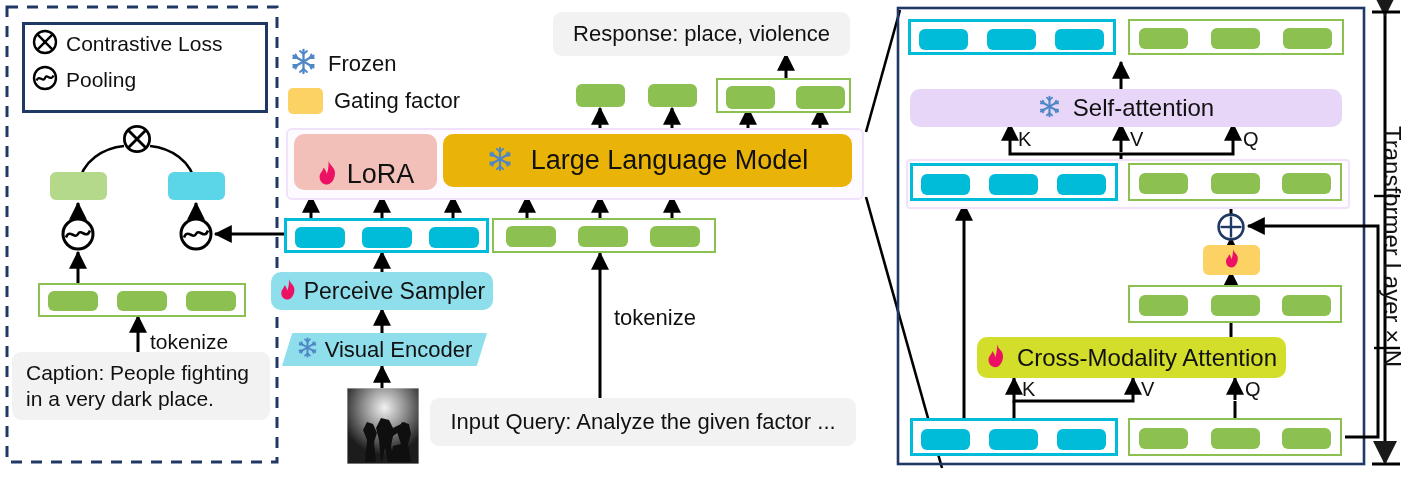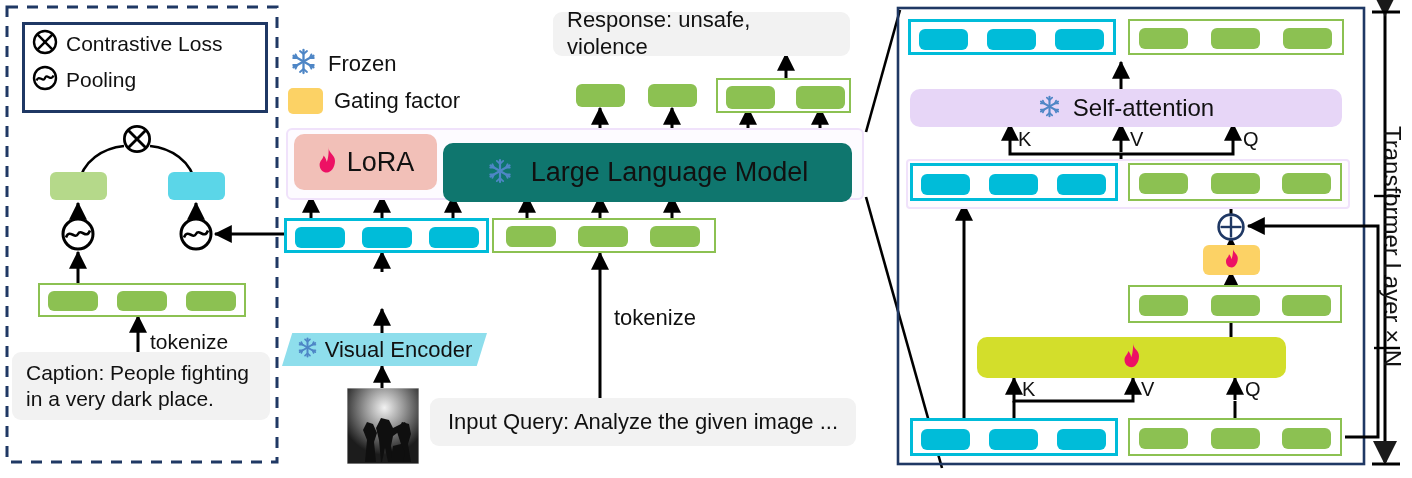"Response: unsafe, violence" span { text: unsafe -> place }
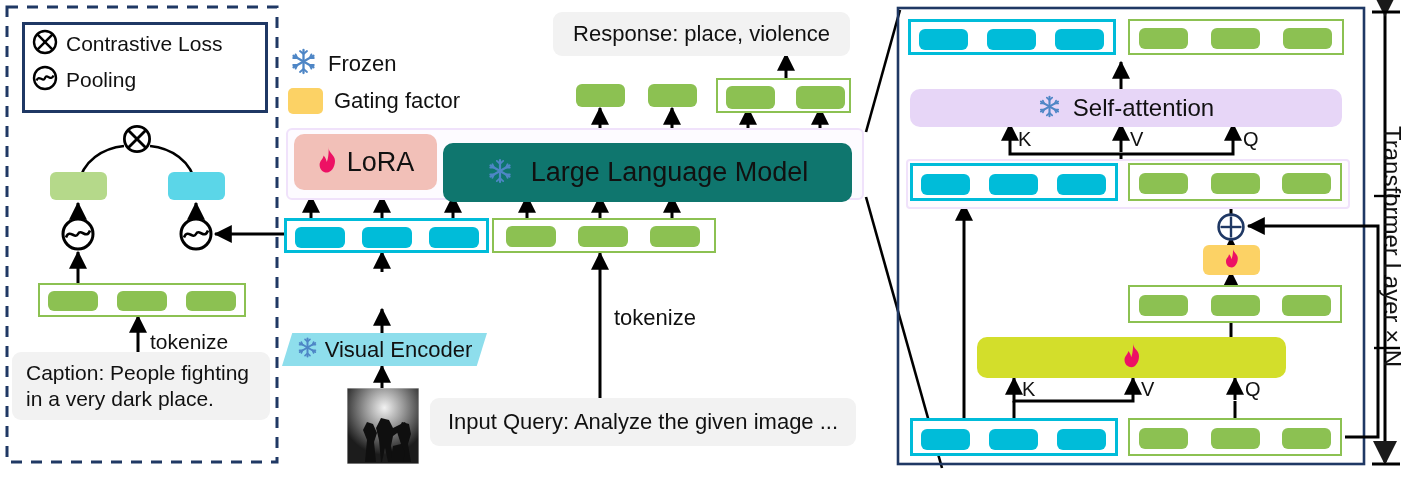"LoRA" div.modbox { align-items: none -> flex-end }
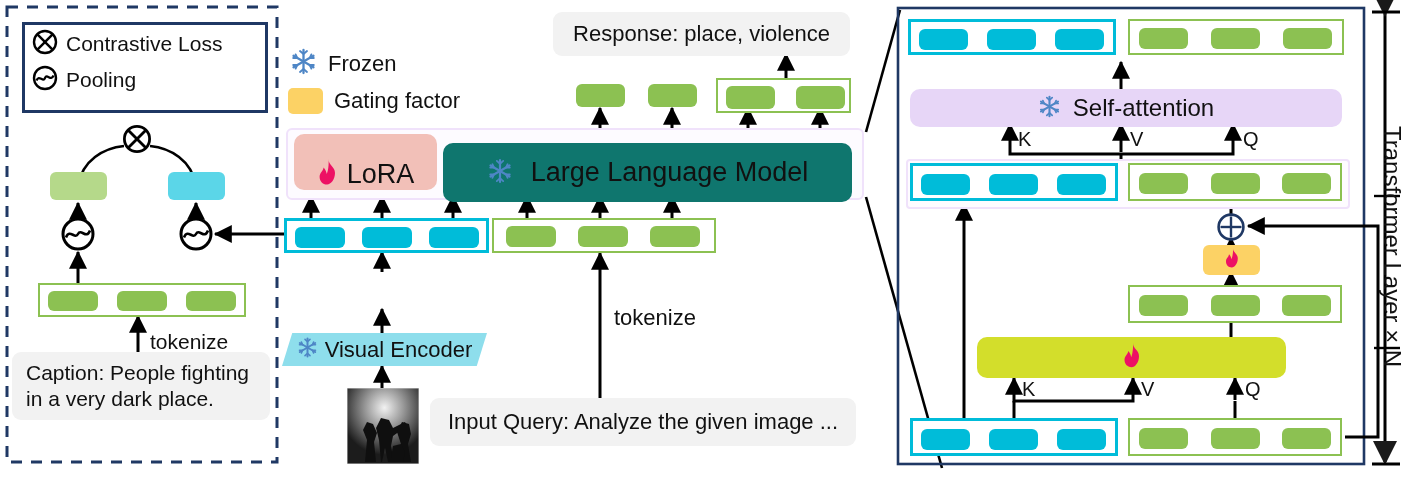"Large Language Model" div.modbox { background: #0f766e -> #eab308; height: 59px -> 53px; margin-top: 9px -> none }
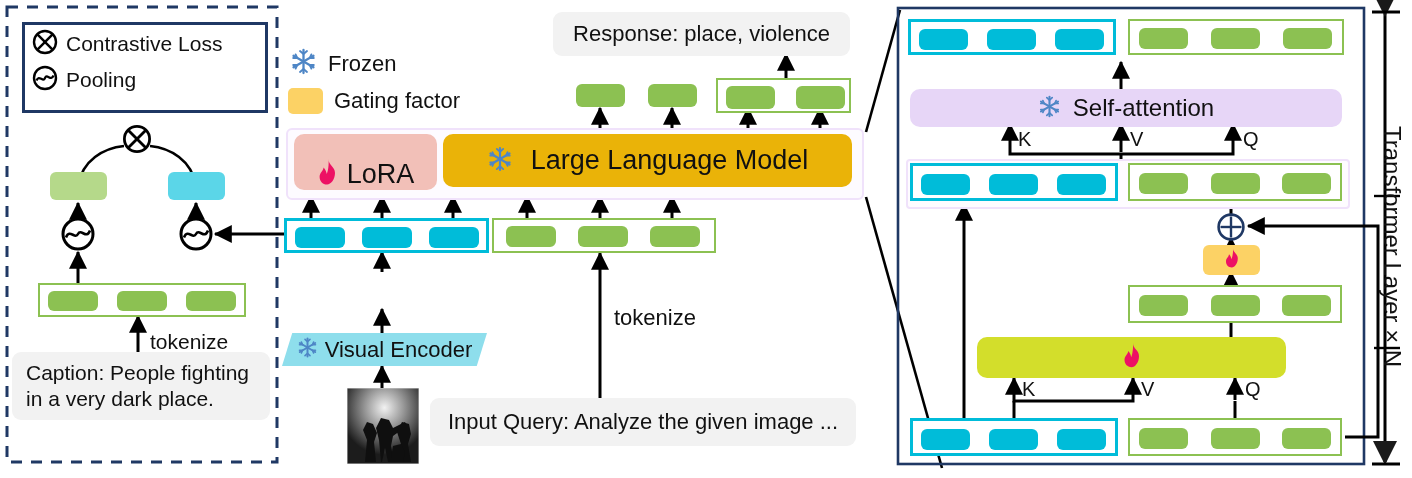"Perceive Sampler" div.modbox { html: none -> <div> <span> <svg> <path></path> </svg> </span> <span>Perceive Sampler</span> </div> }
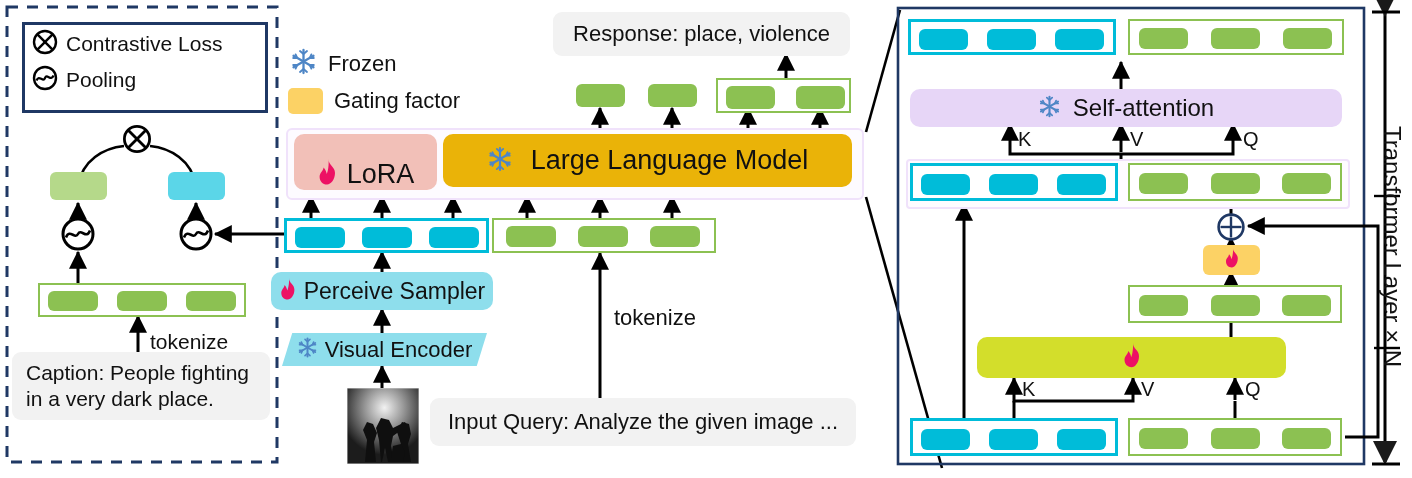"Cross-Modality Attention" span { html: none -> <span>Cross-Modality Attention</span> }
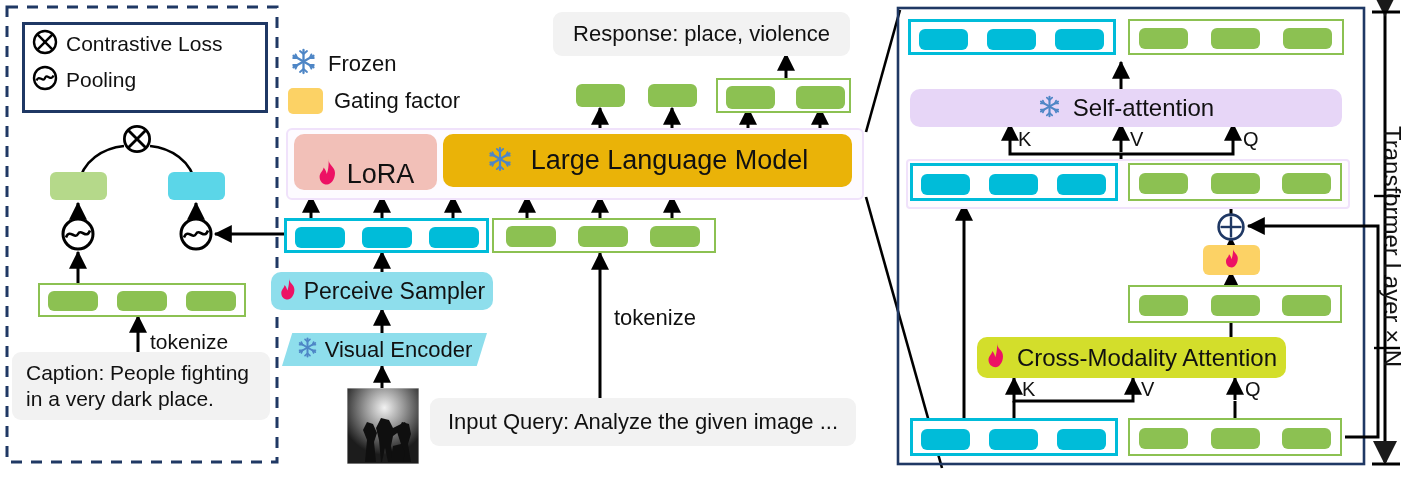"Input Query: Analyze the given" span { text: image -> factor }
